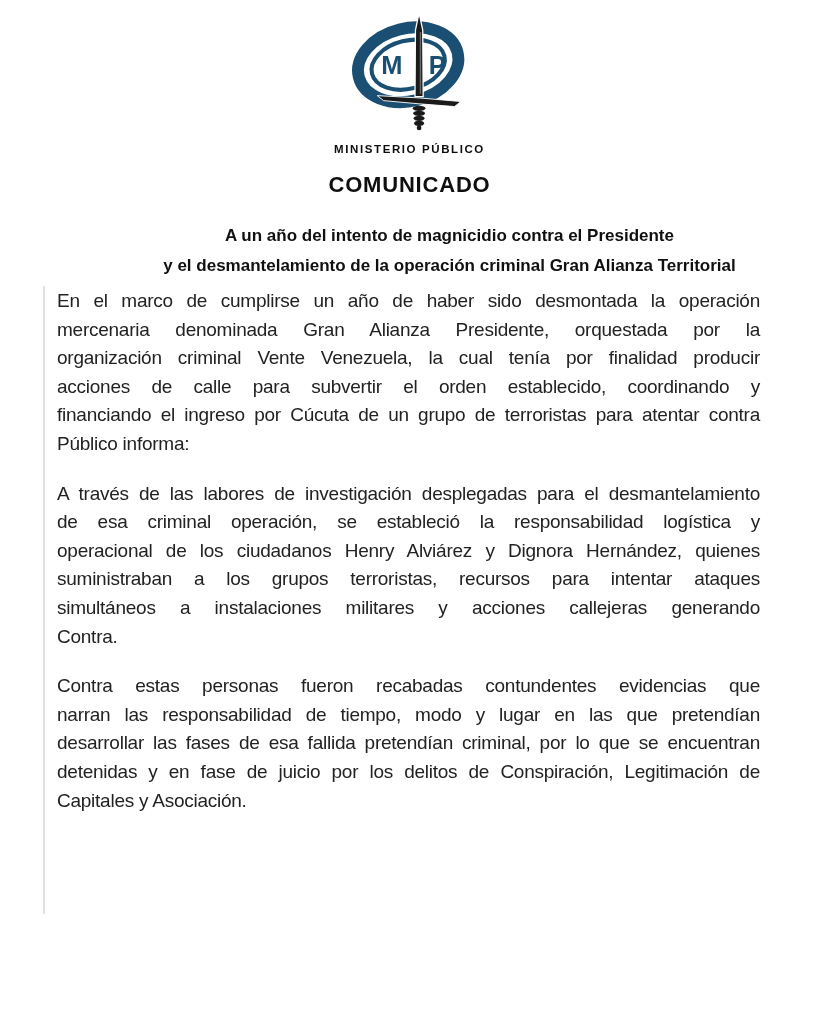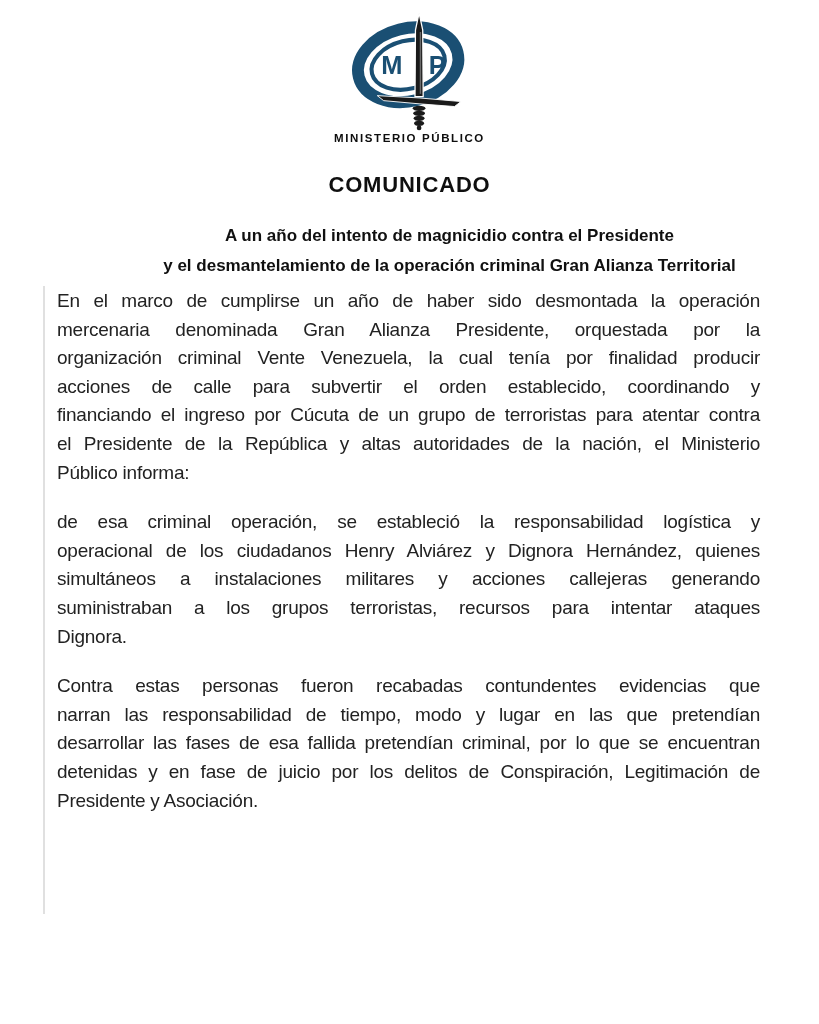"MINISTERIO PÚBLICO" .logo-caption { margin-top: 0 -> 11px }
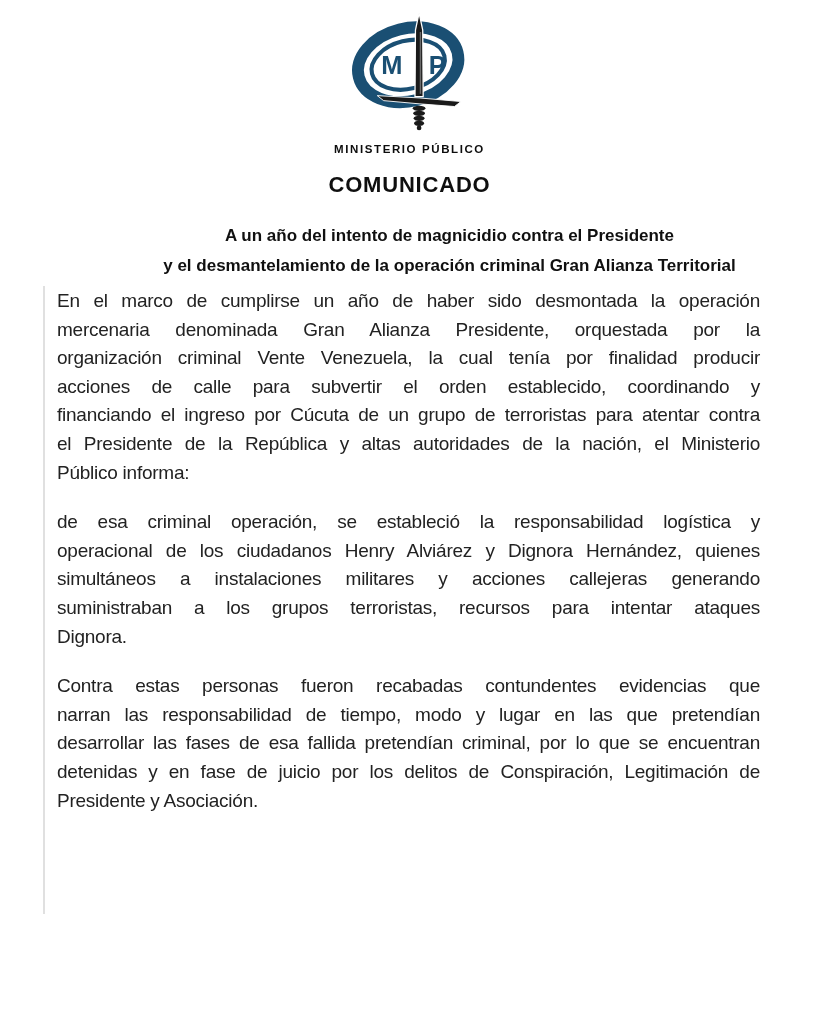"el Presidente de la República" div.line { html: <div>el Presidente de la República y altas autoridades de la nación, el Ministerio</div> -> none }
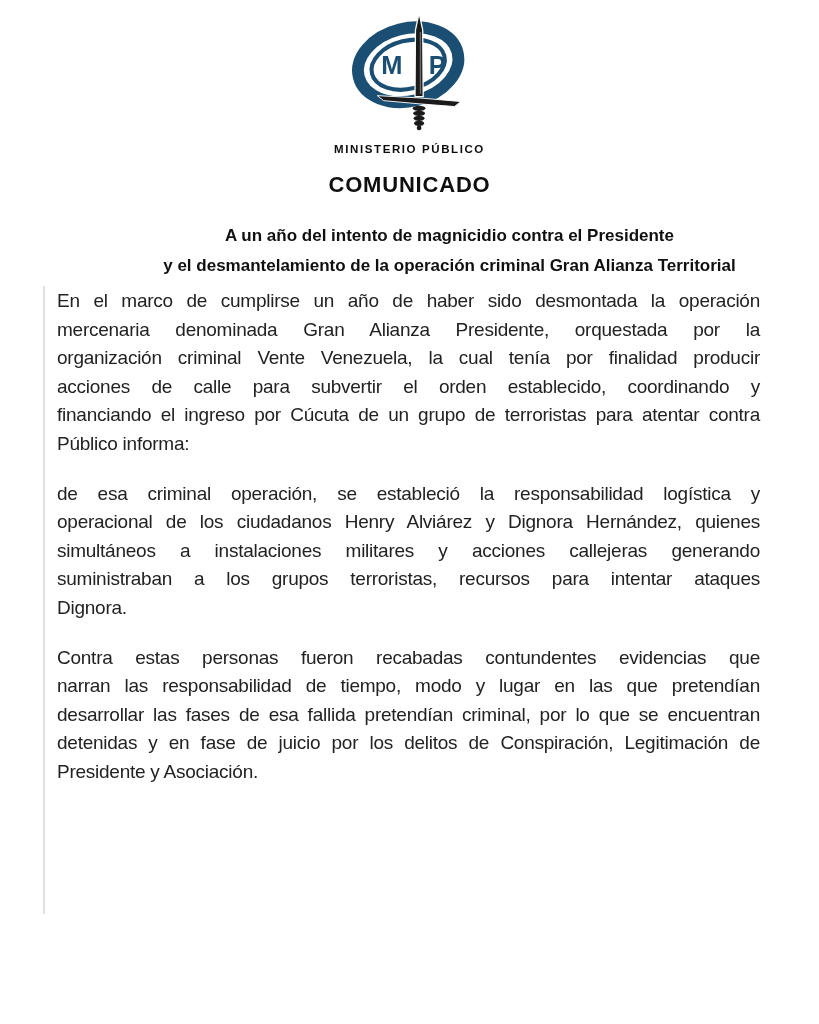"A través de las labores" div.line { html: none -> <div>A través de las labores de investigación desplegadas para el desmantelamiento</div> }
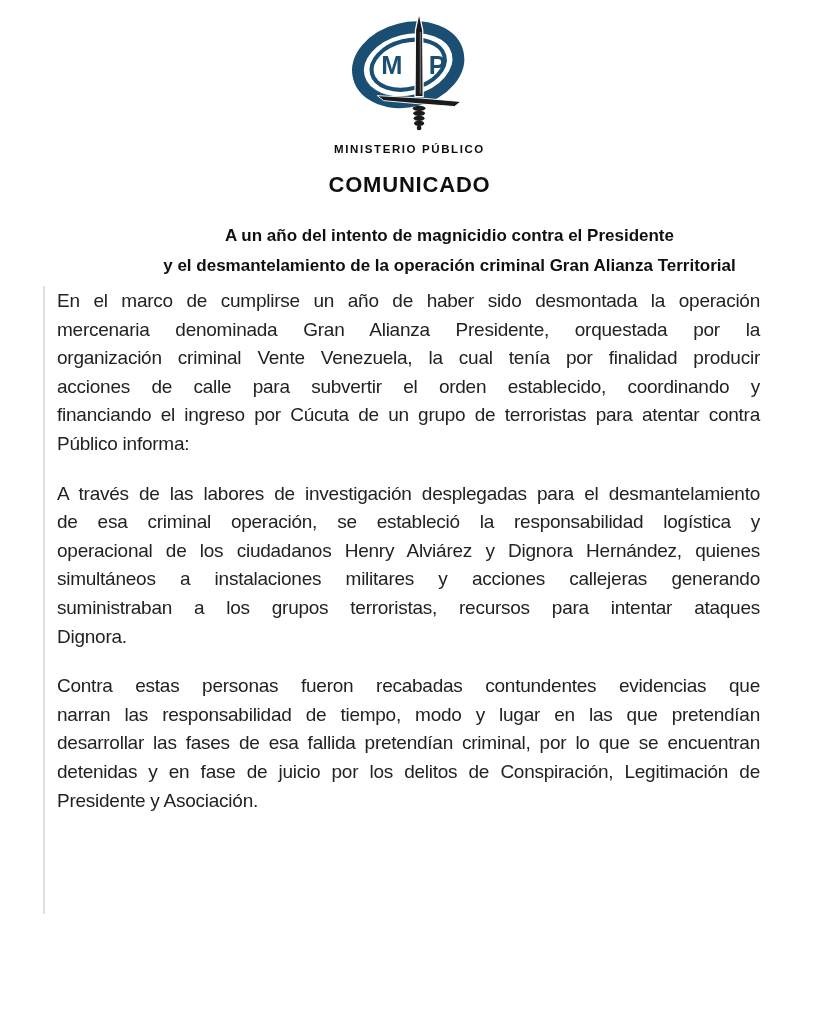"simultáneos a instalaciones militares y" div.line { order: before "suministraban a los grupos terroristas," -> after "suministraban a los grupos terroristas," }
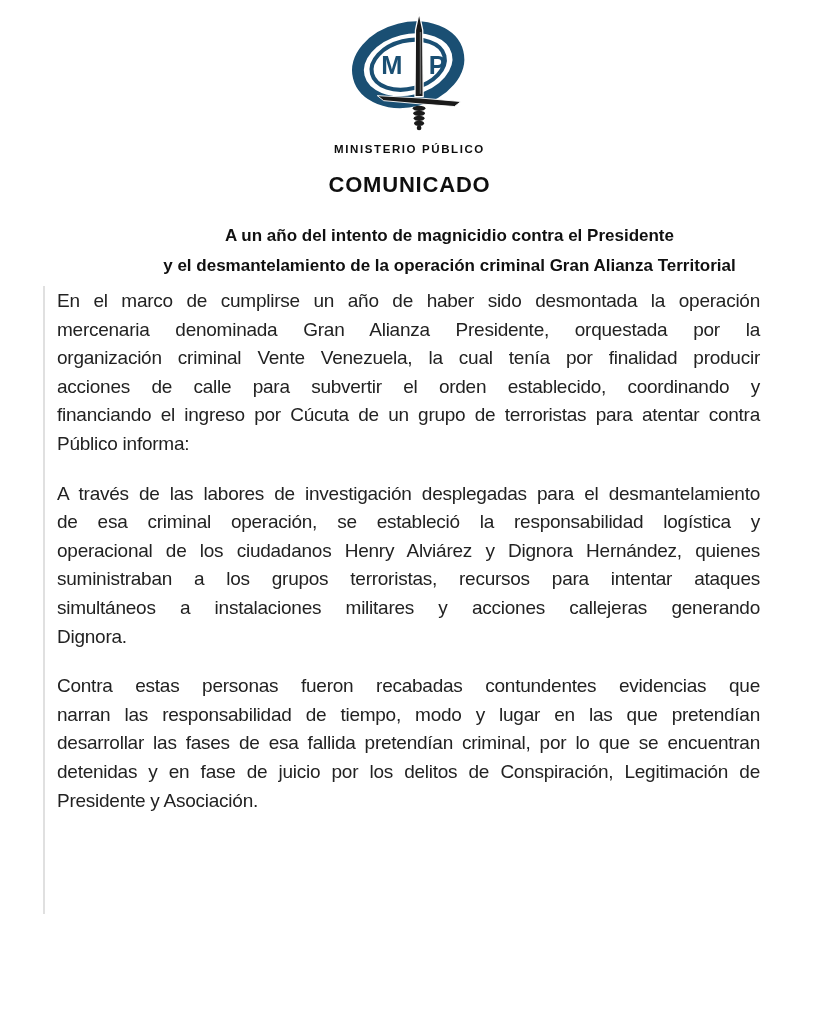"Dignora." div.line { text: Dignora -> Contra }
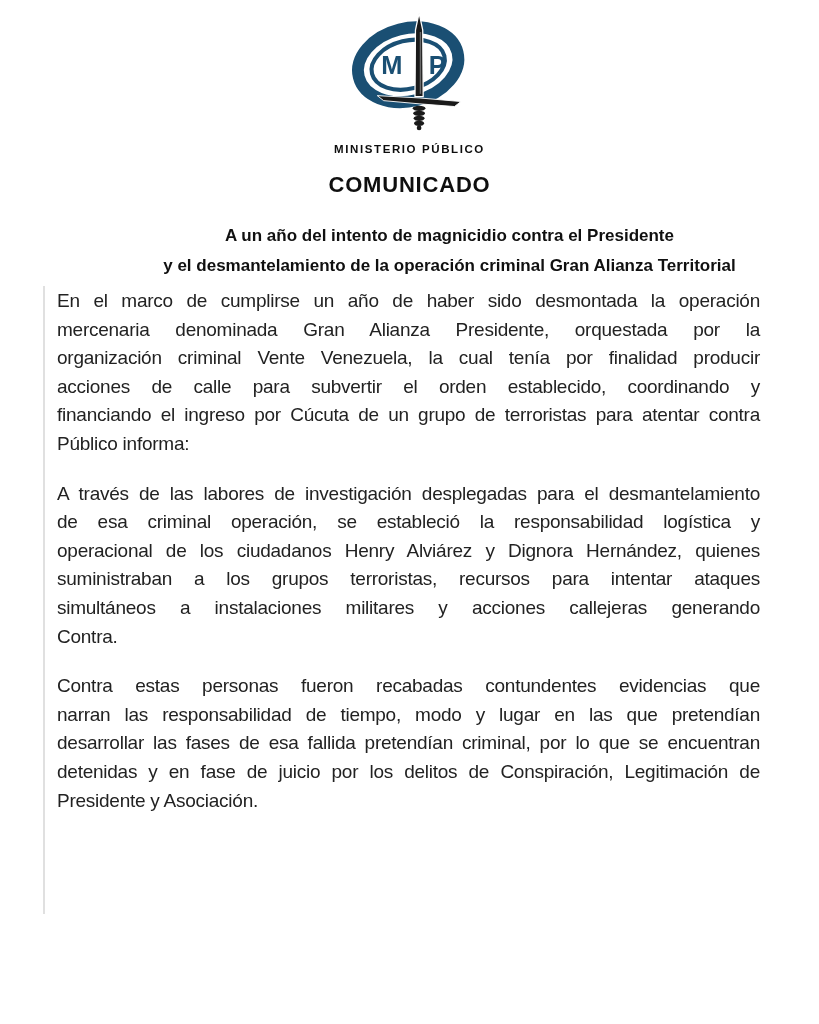"Presidente y Asociación." div.line { text: Presidente -> Capitales }
